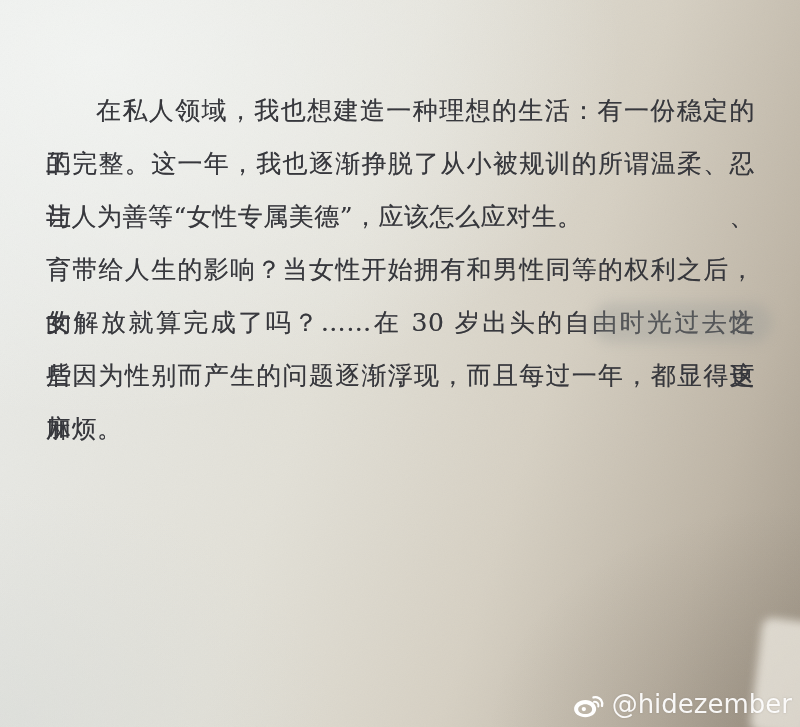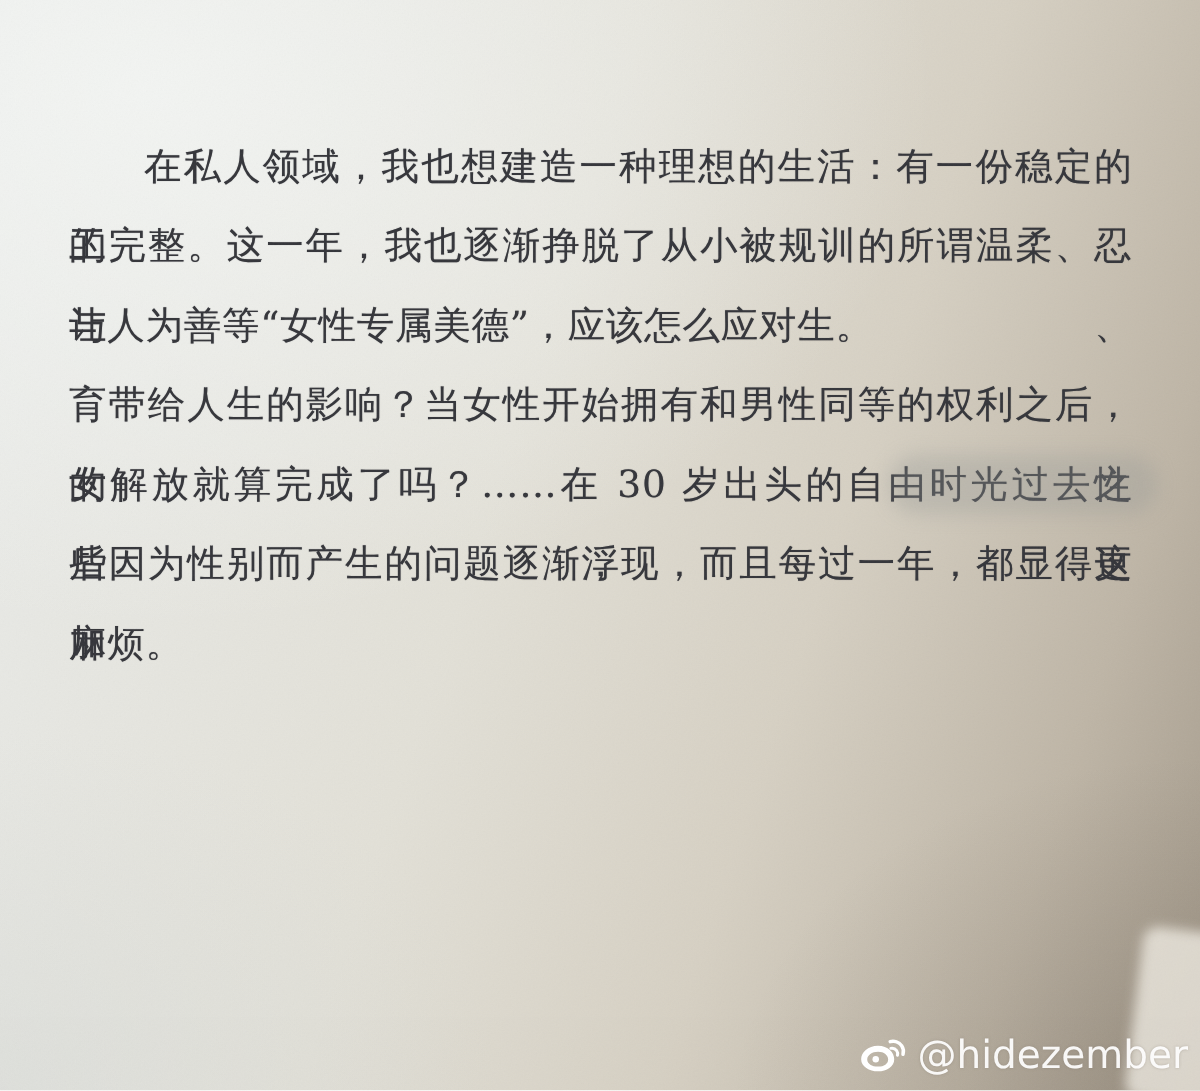"@hidezember" .watermark { align-items: flex-start -> flex-end }
